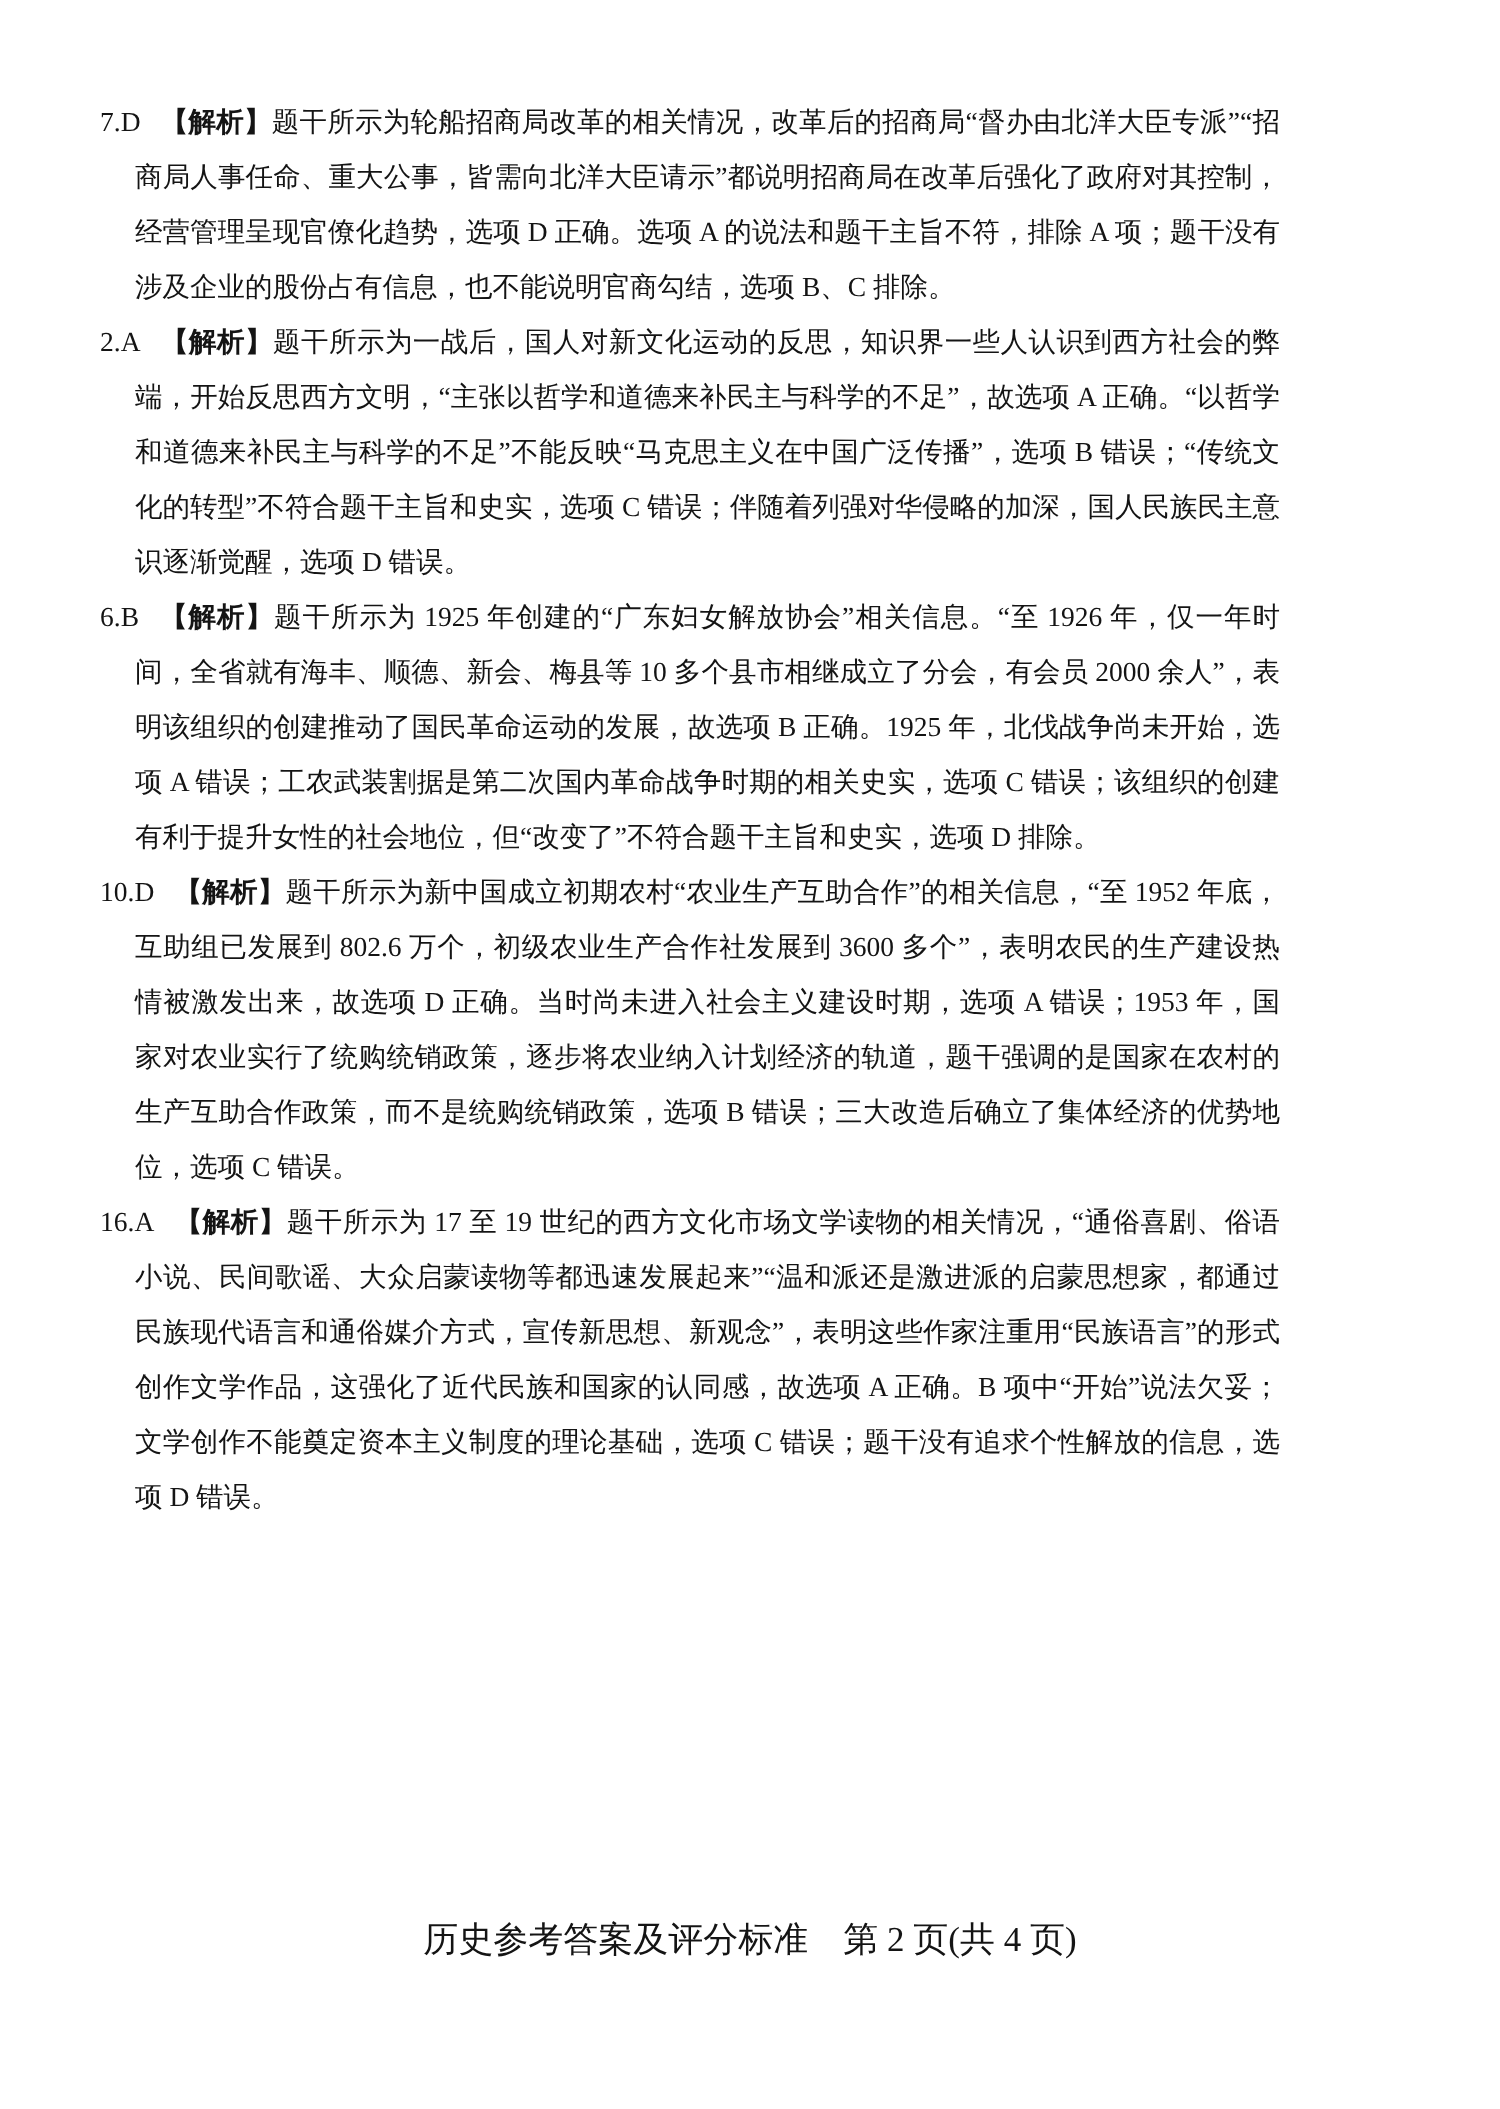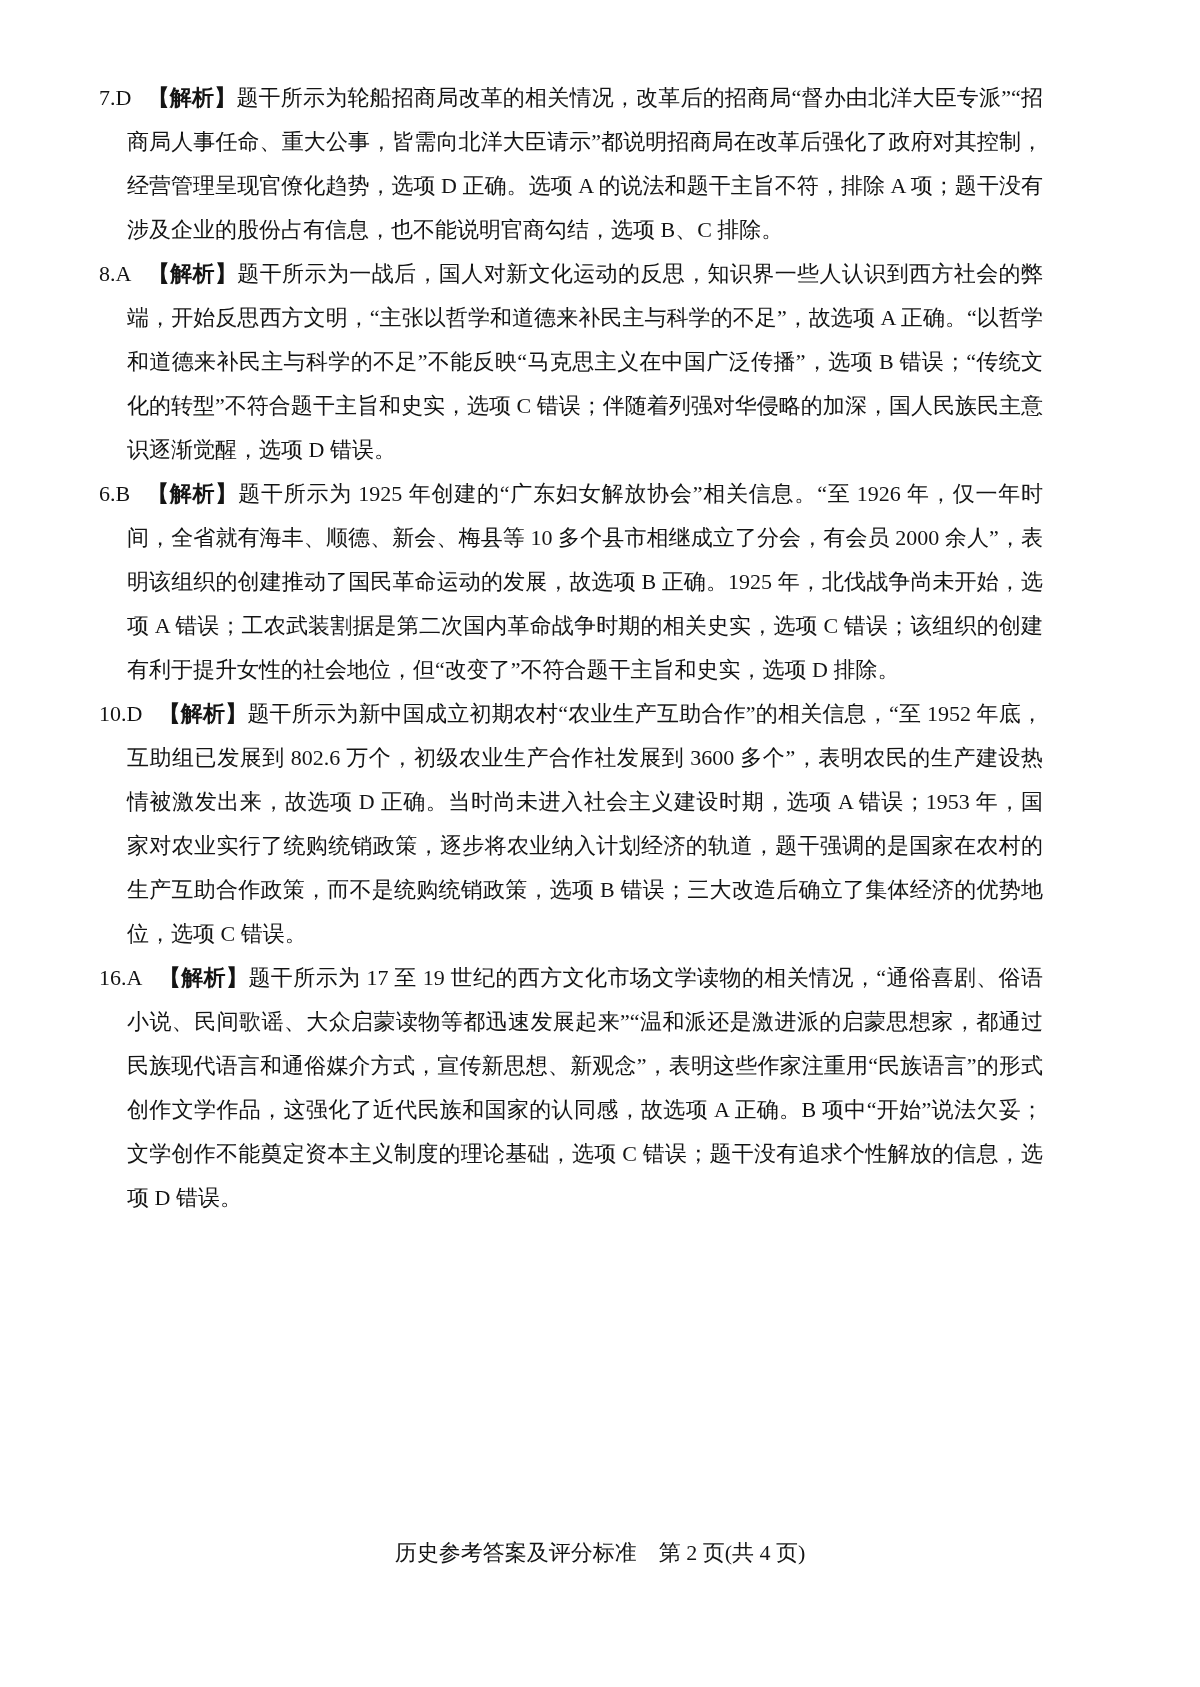"7.D" .content { left: 99px -> 80px }
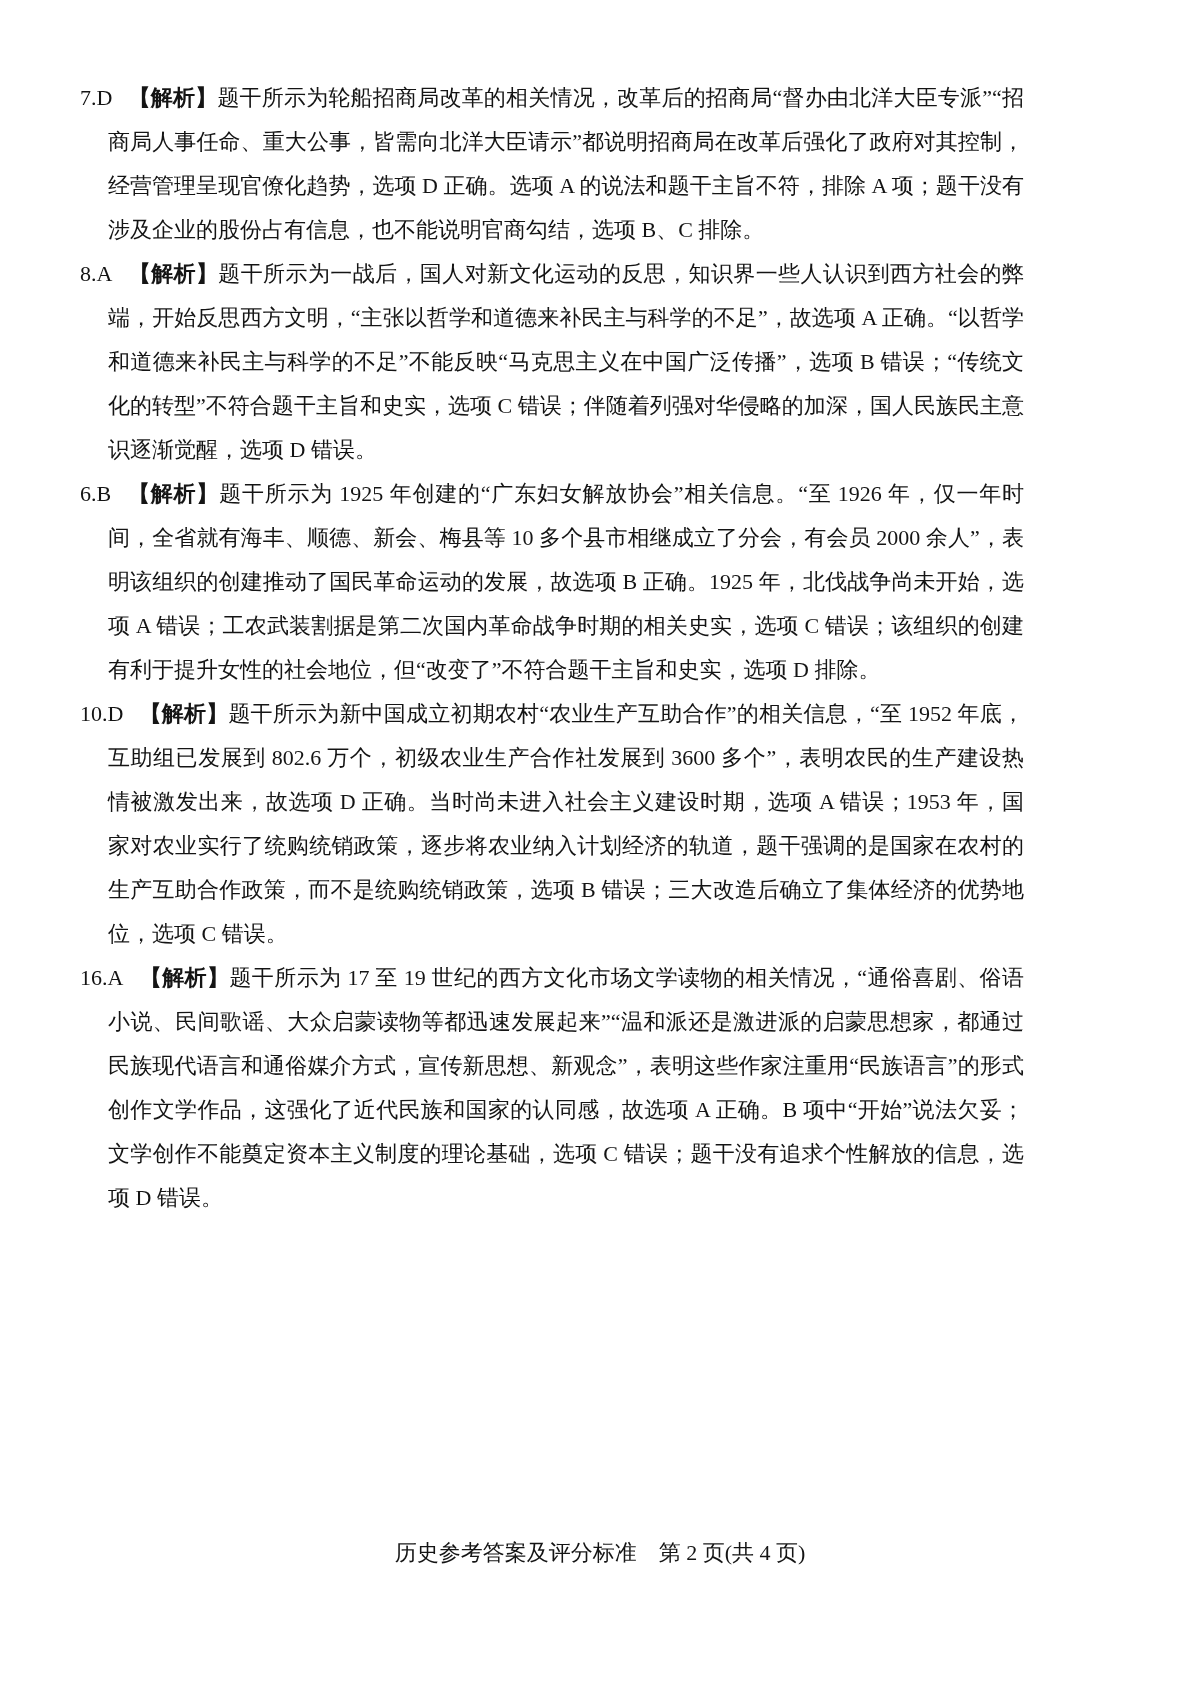"8.A" span.num { text: 8.A -> 2.A }
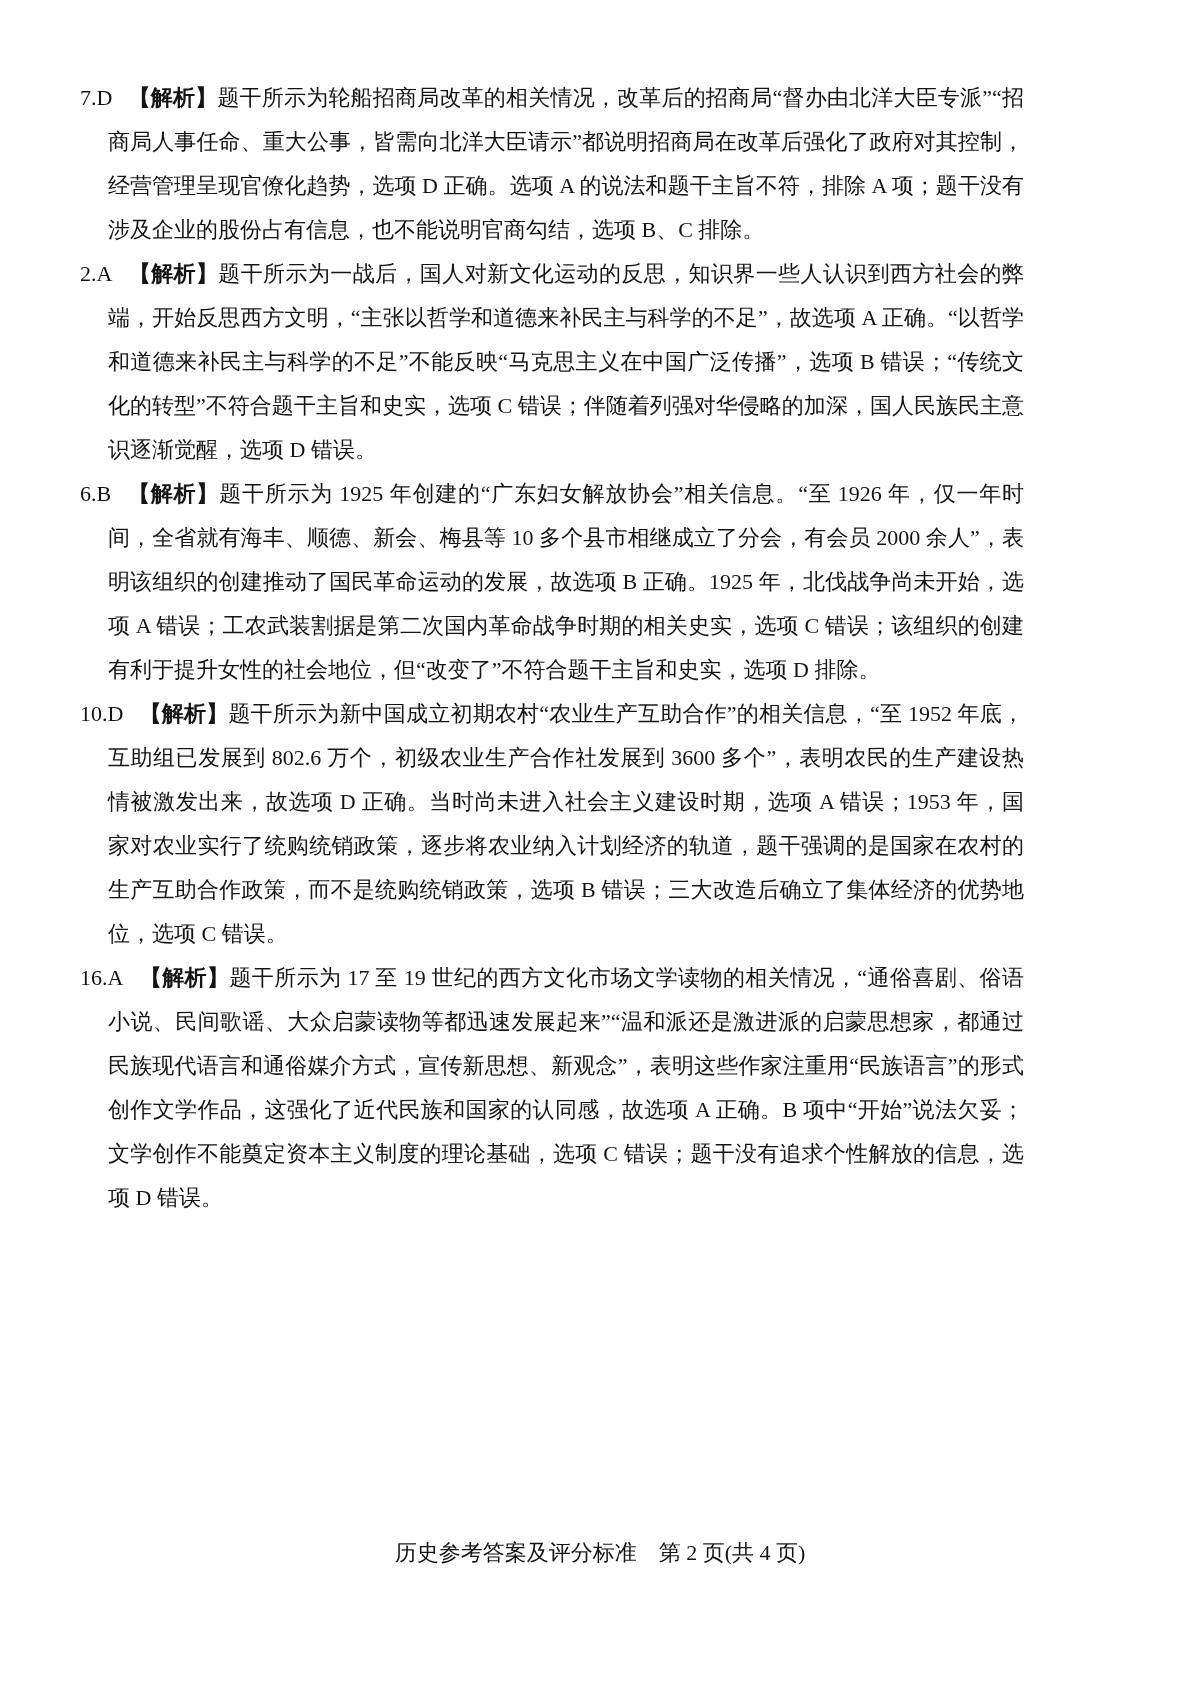"历史参考答案及评分标准 第 2 页(共 4" .footer { font-size: 22px -> 28px }
